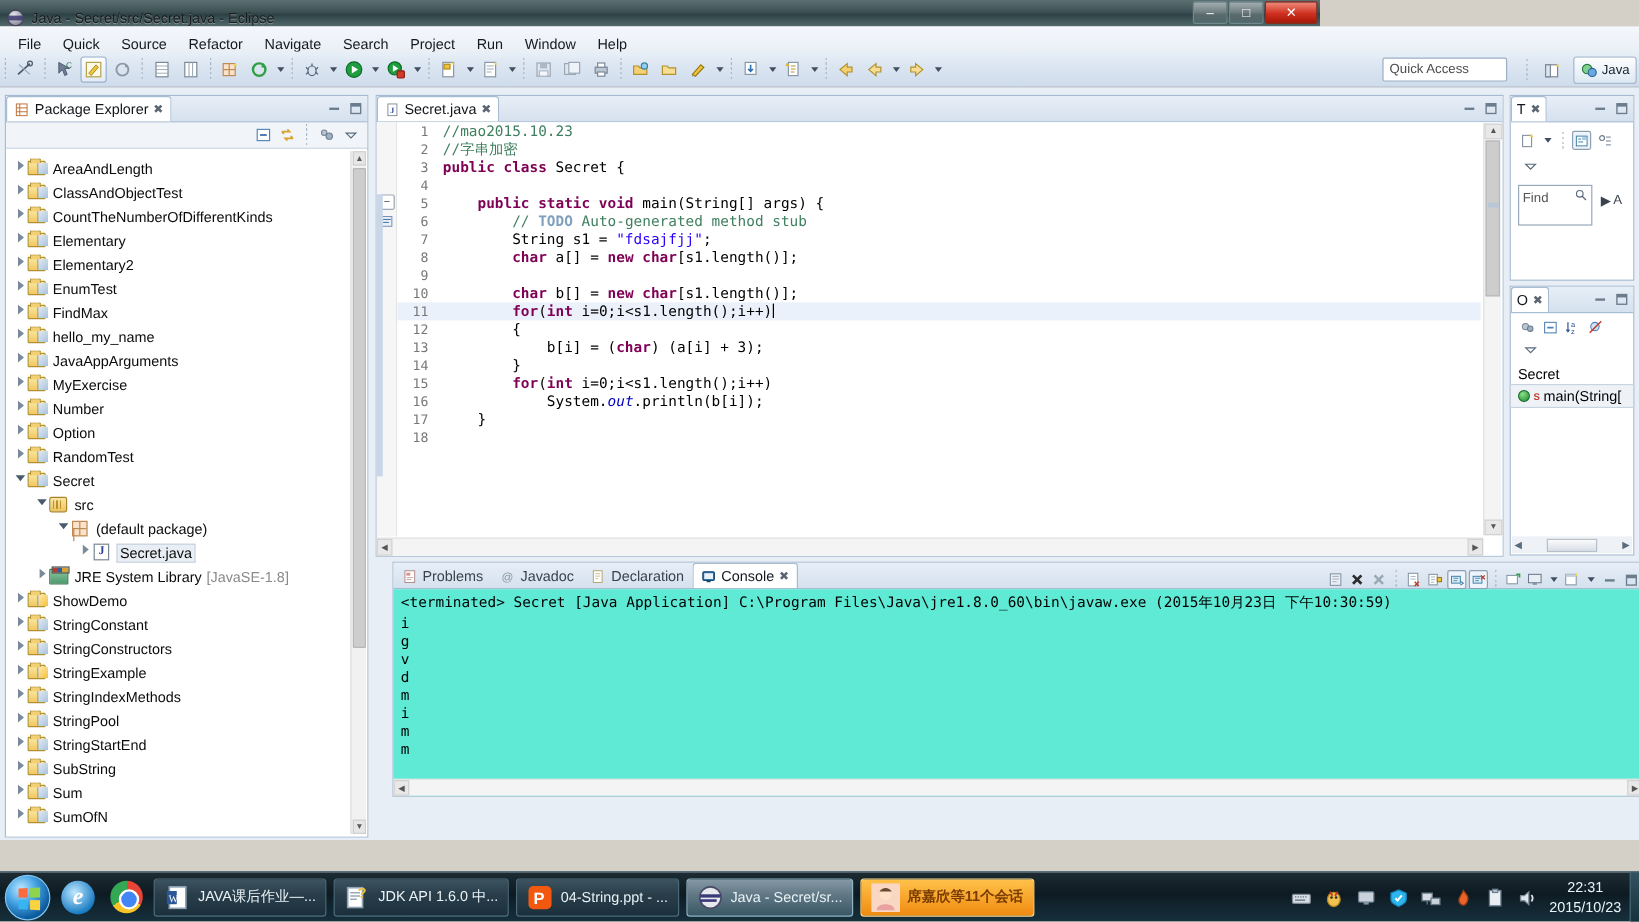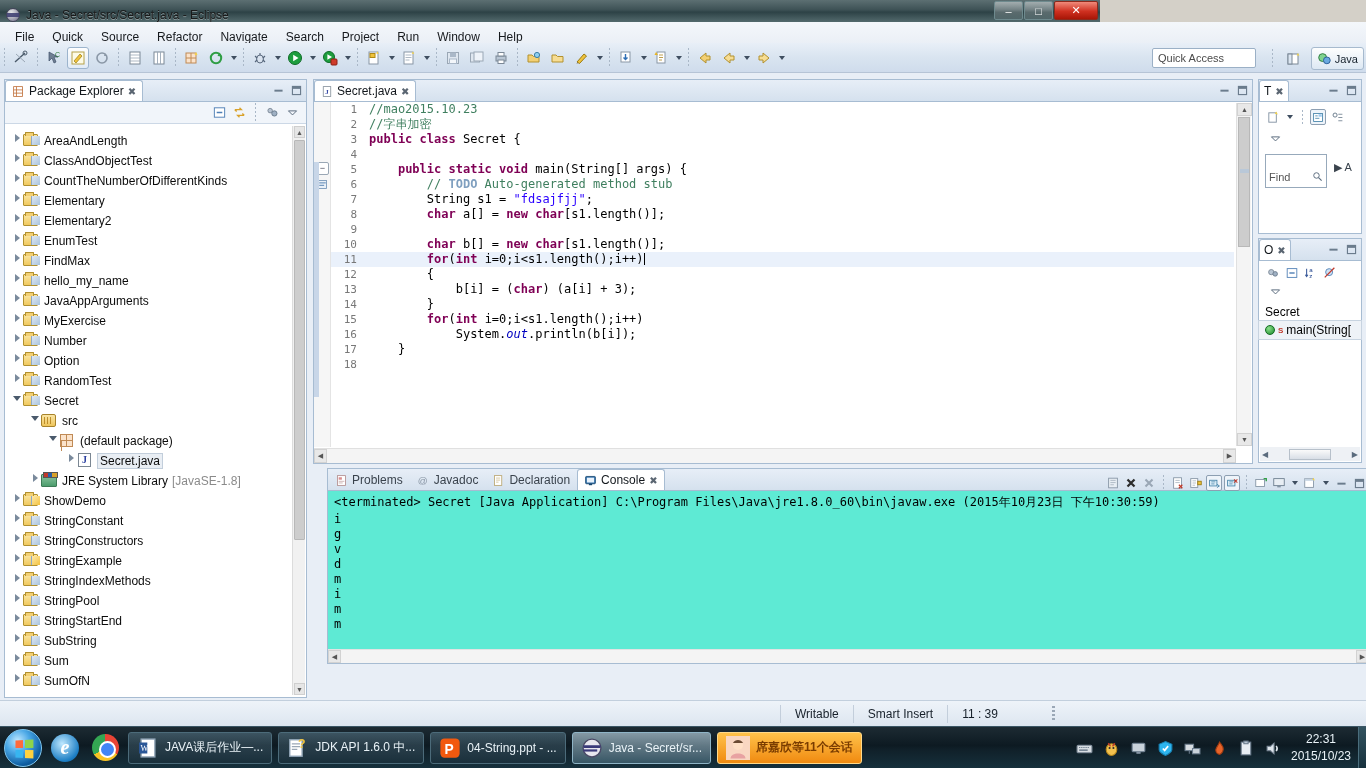"Find" .findbox { align-items: flex-start -> flex-end }
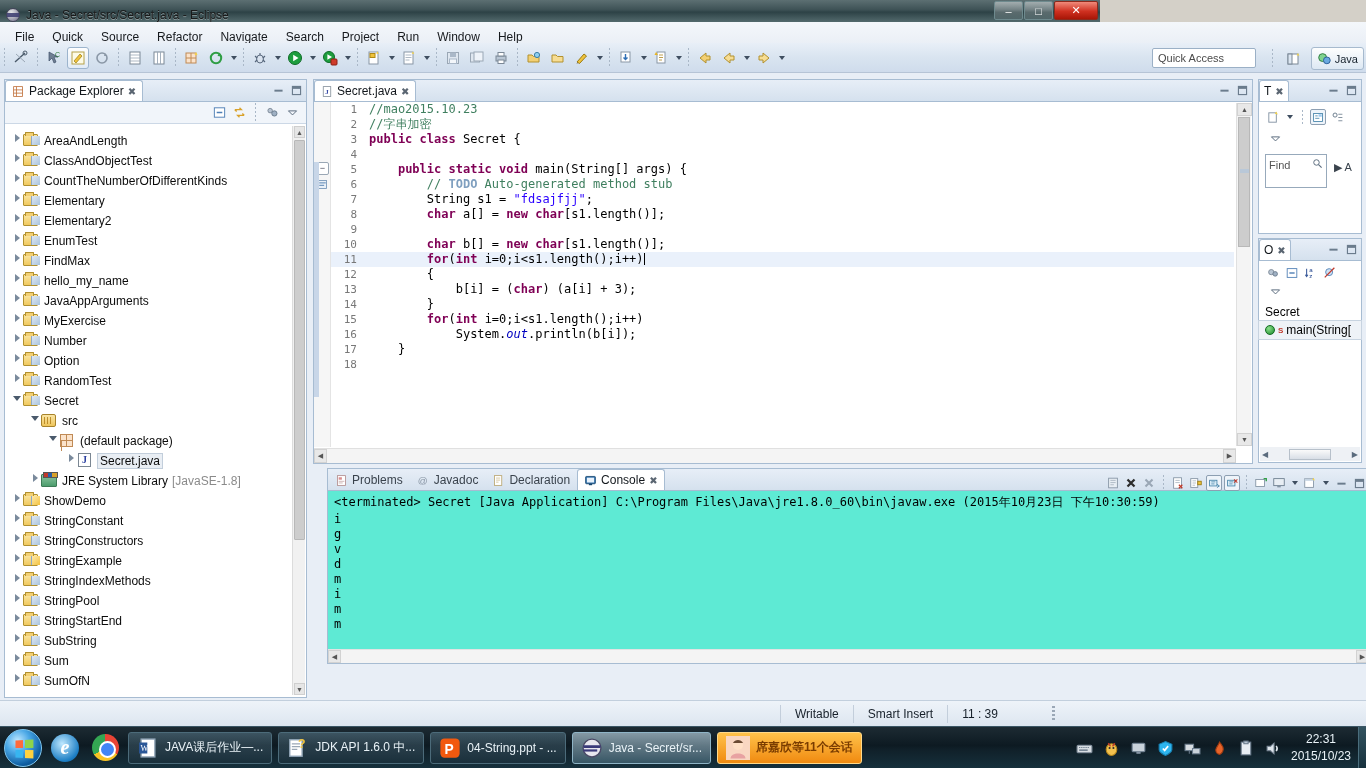"Writable" div.statusbar { html: <div> <div>Writable</div> <div>Smart Insert</div> <div>11 : 39</div> <div></div> </div> -> none }
